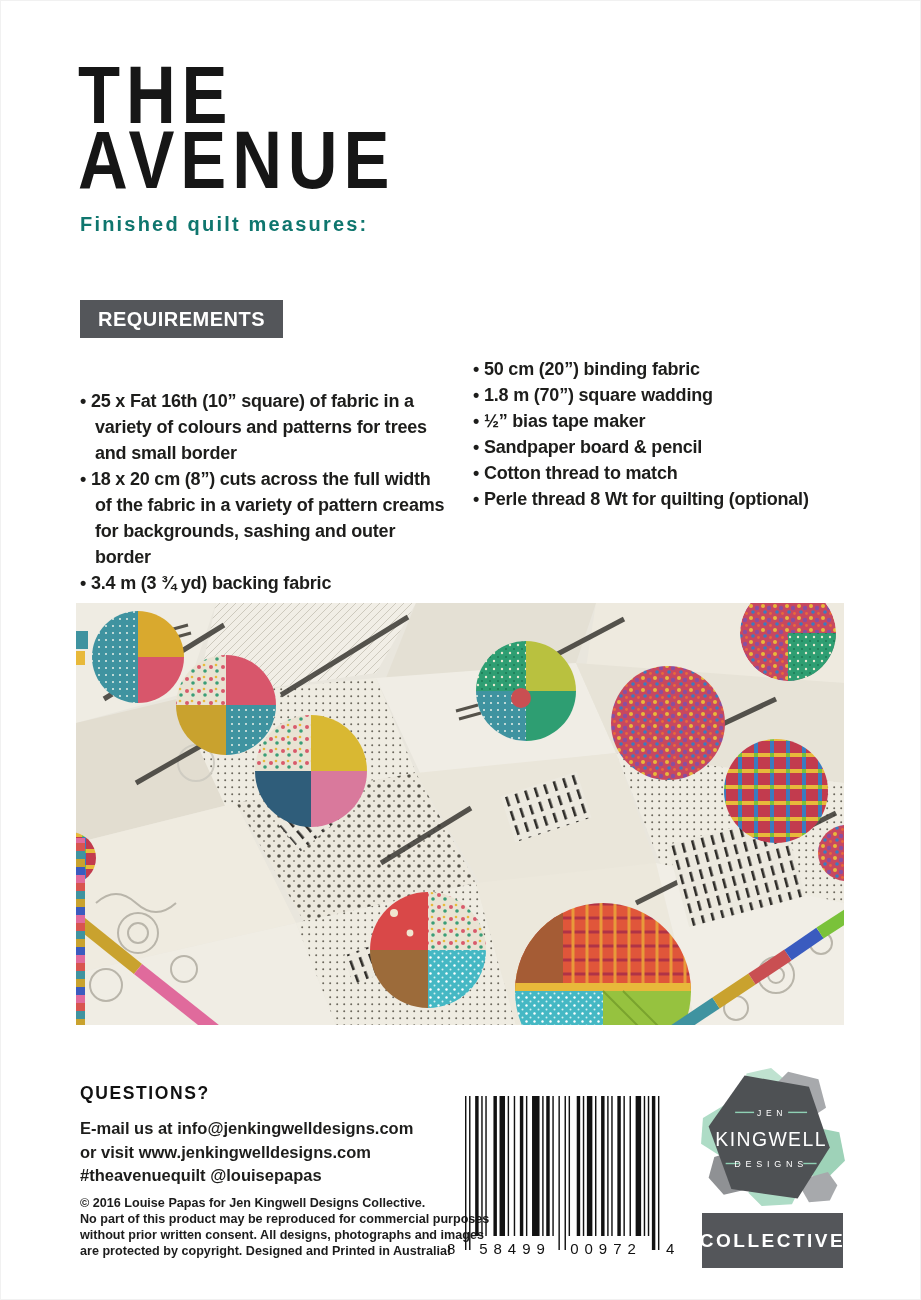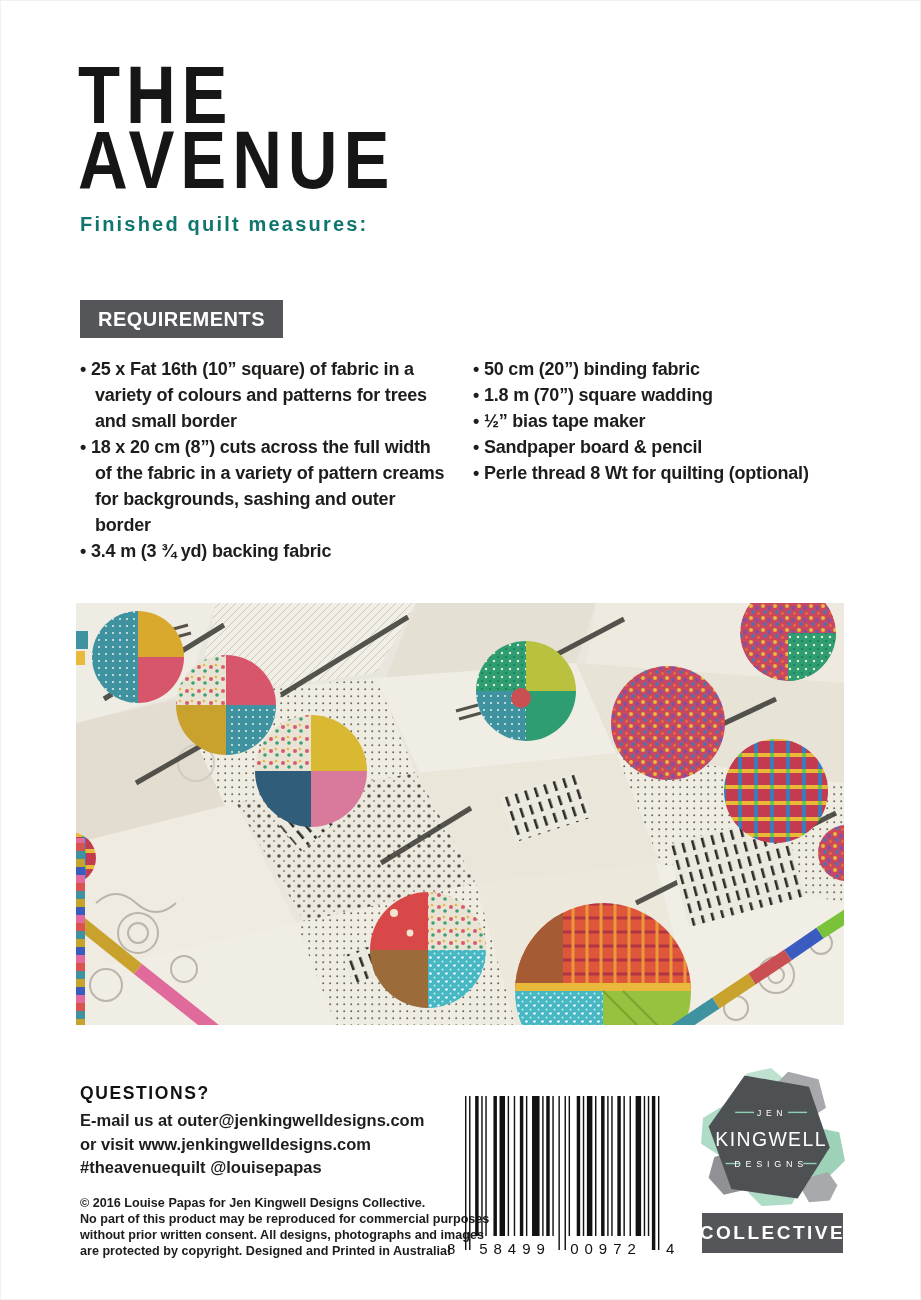"25 x Fat 16th (10”" .req-col.left { margin-top: none -> 32px }
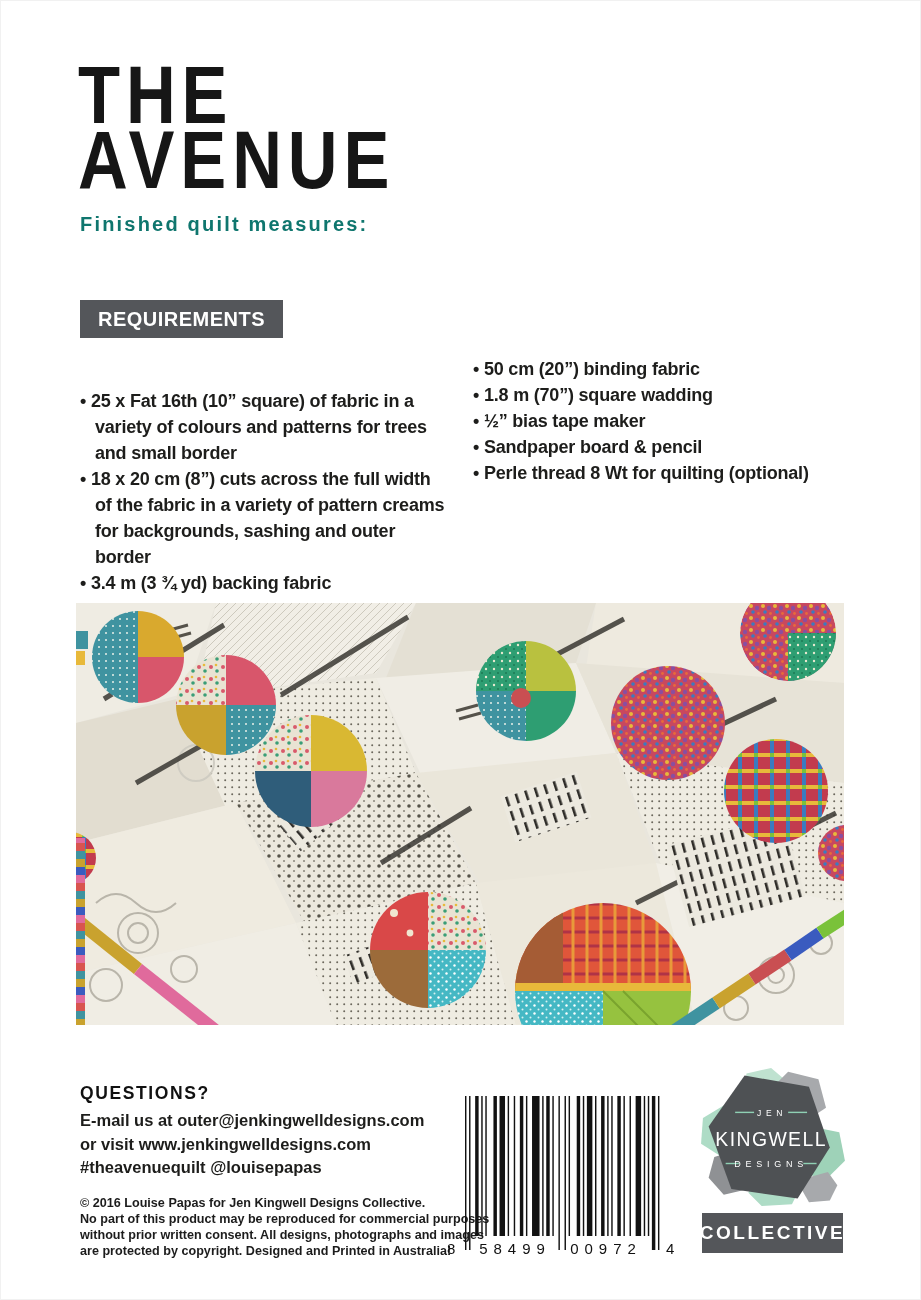"Cotton thread to match" li { html: none -> <li>Cotton thread to match</li> }
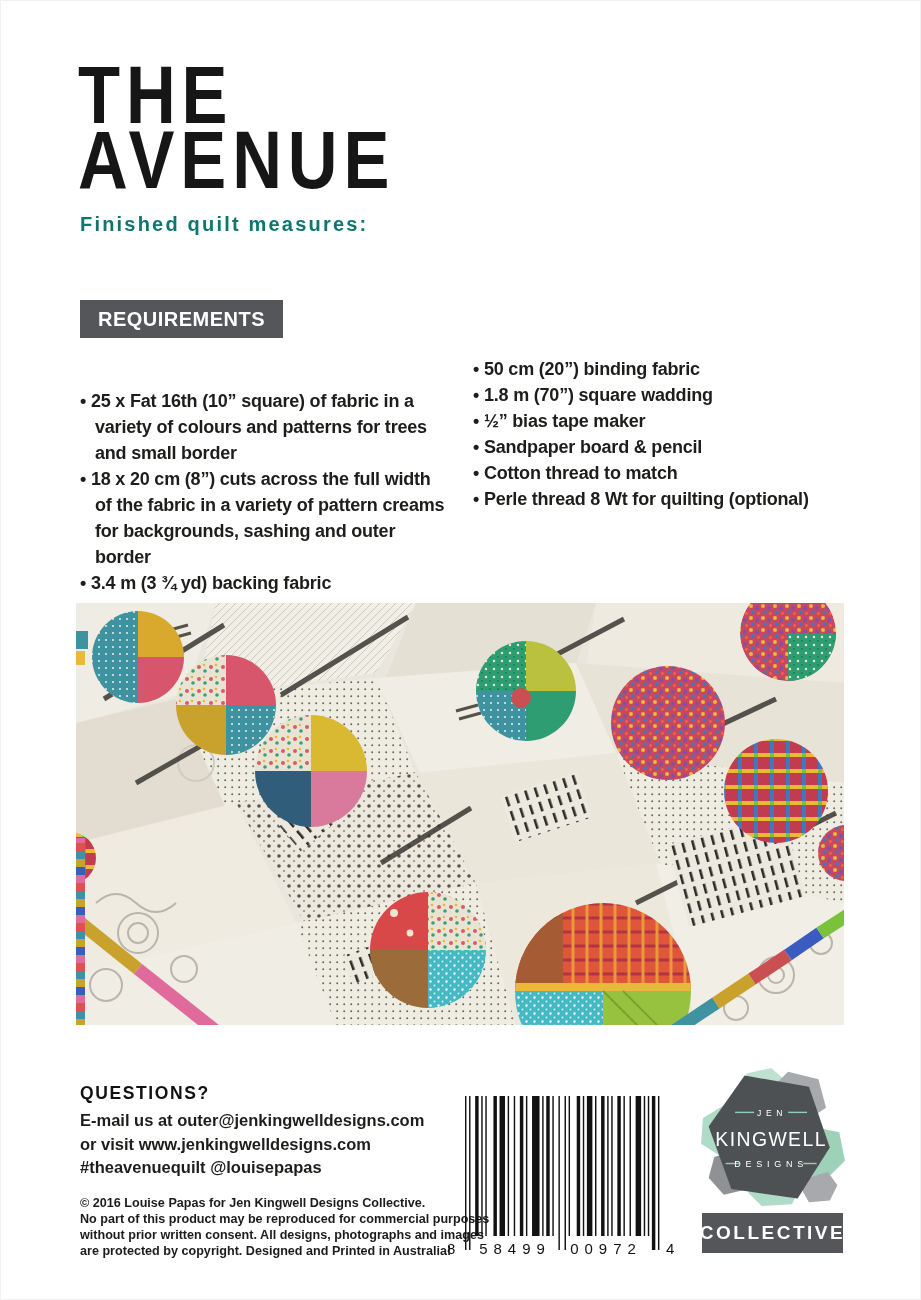"QUESTIONS?" .q-head { margin-bottom: 5px -> 13px }
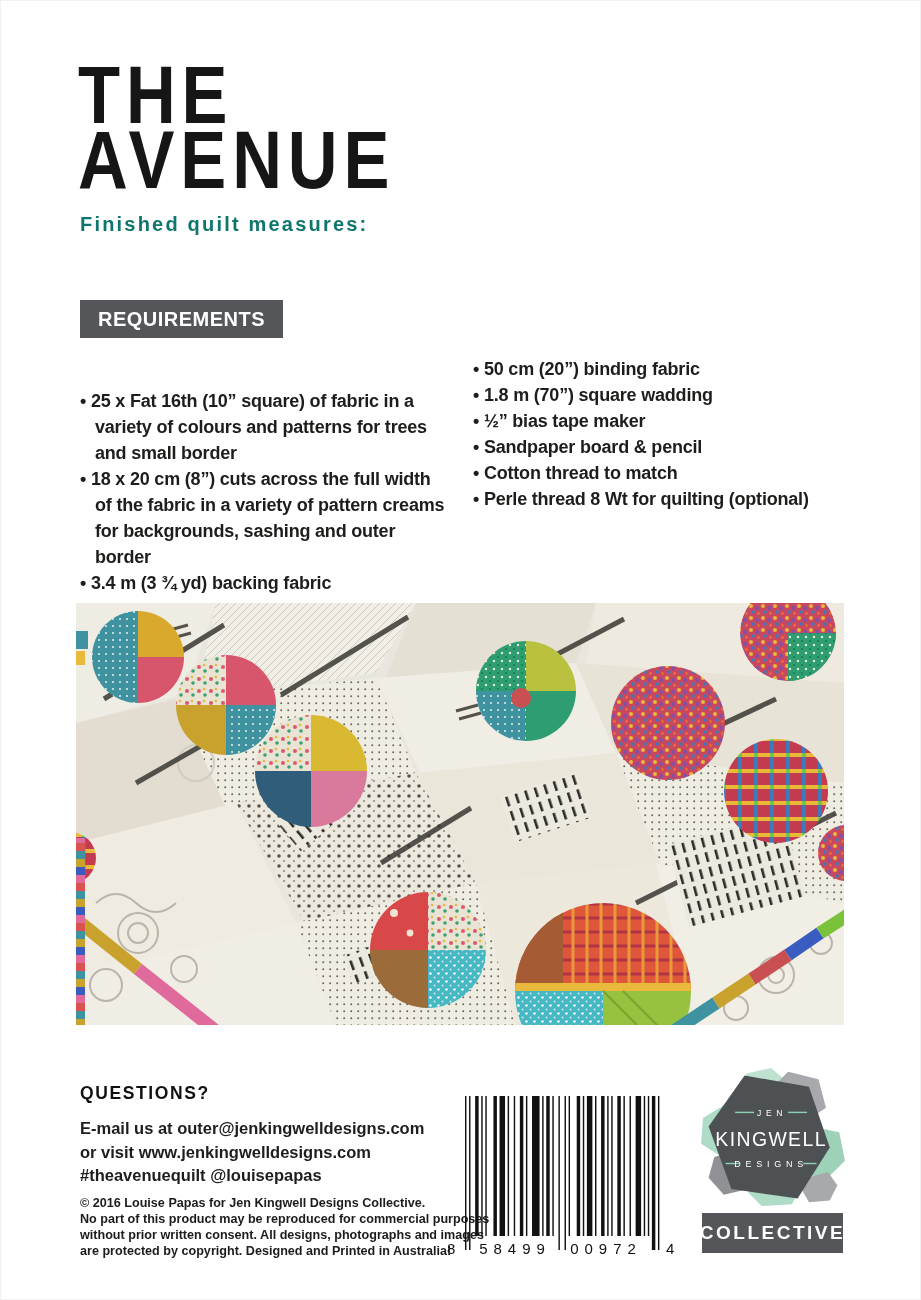"E-mail us at" div.q-line { text: outer@jenkingwelldesigns.com -> info@jenkingwelldesigns.com }
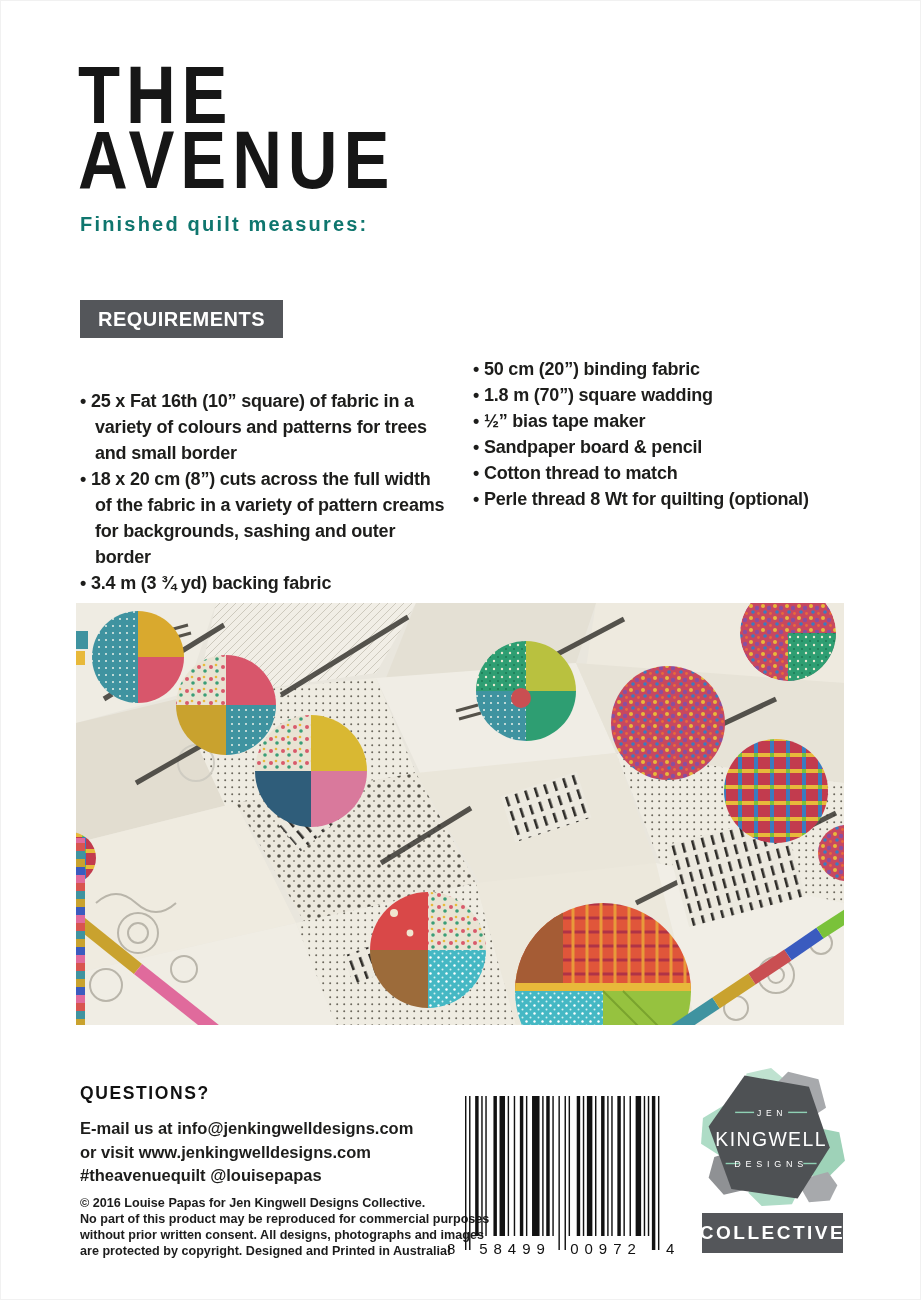"COLLECTIVE" .badge { height: 40px -> 55px }
